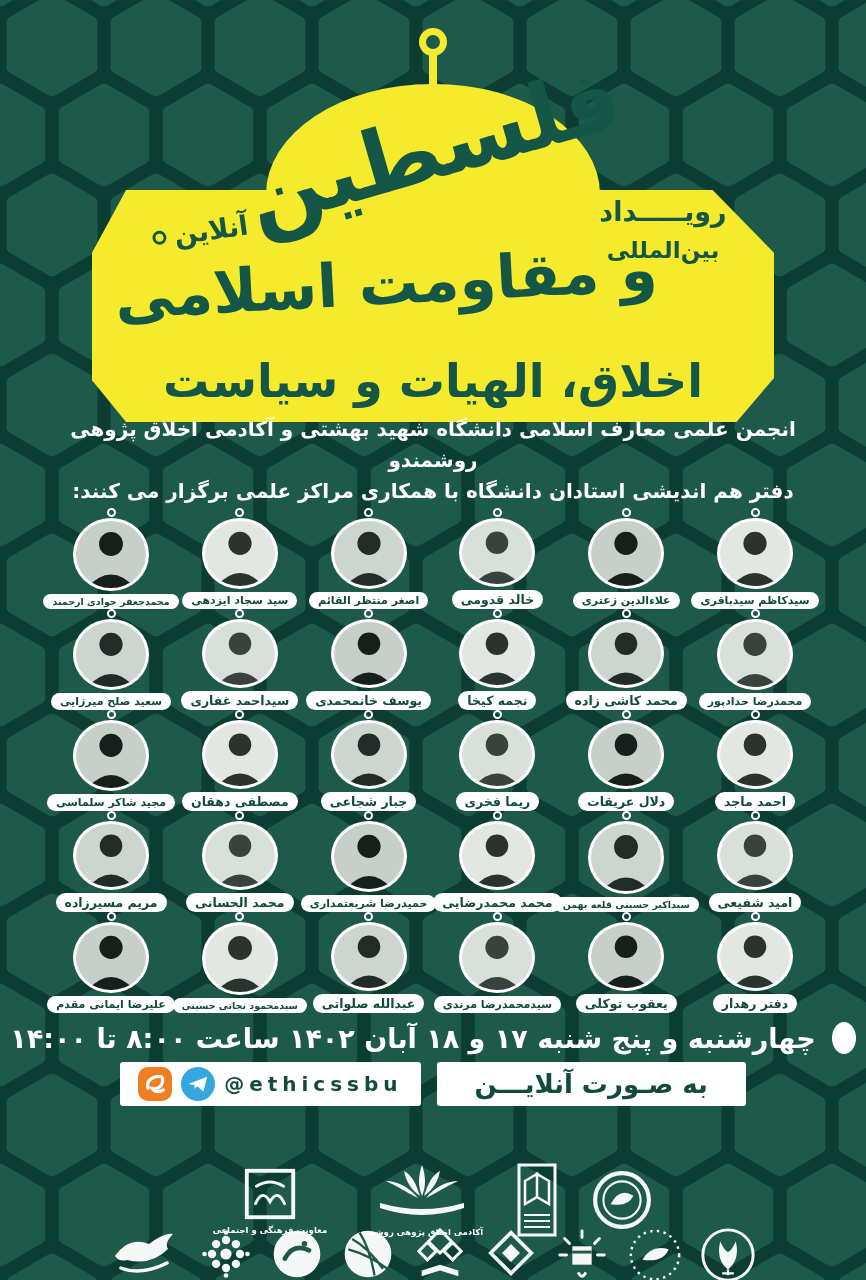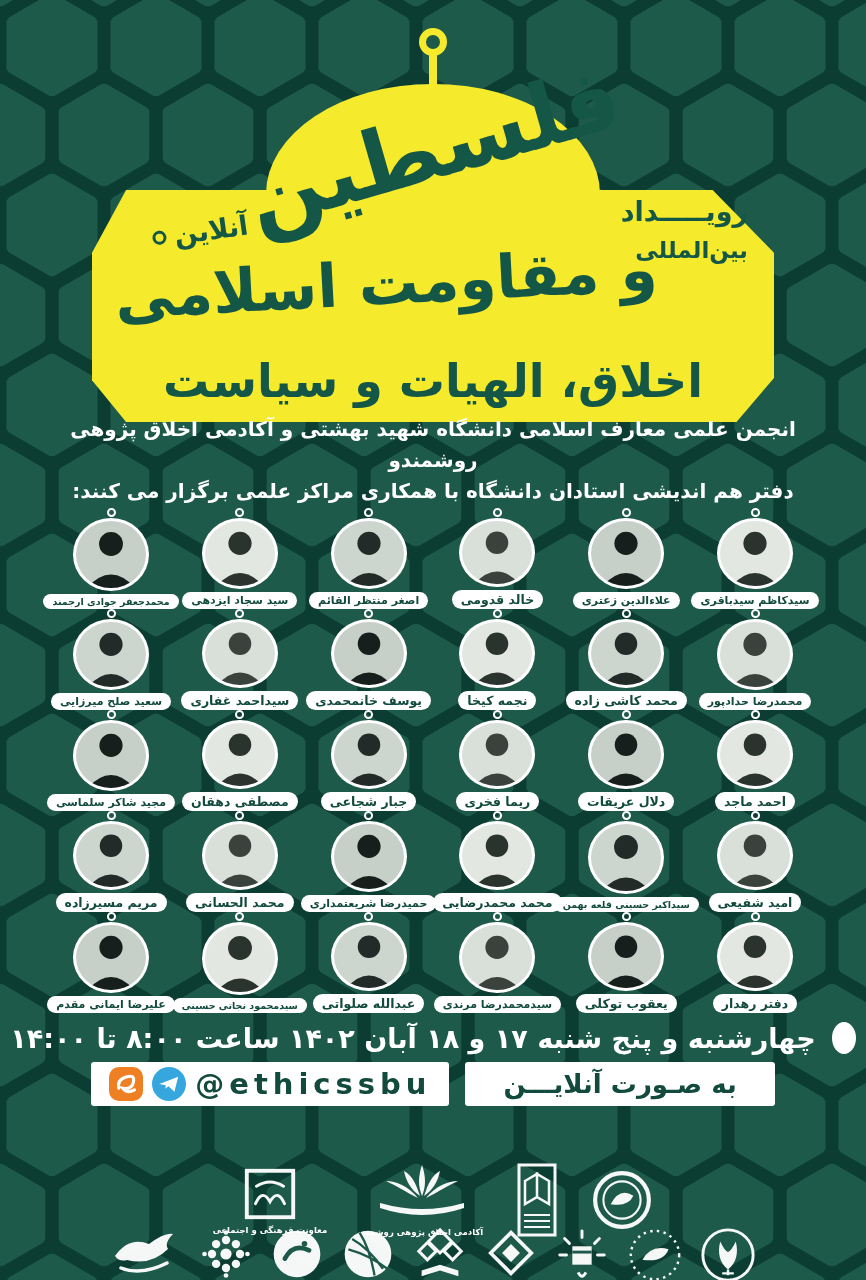"رویـــــداد" .t-event { text-align: right -> center }
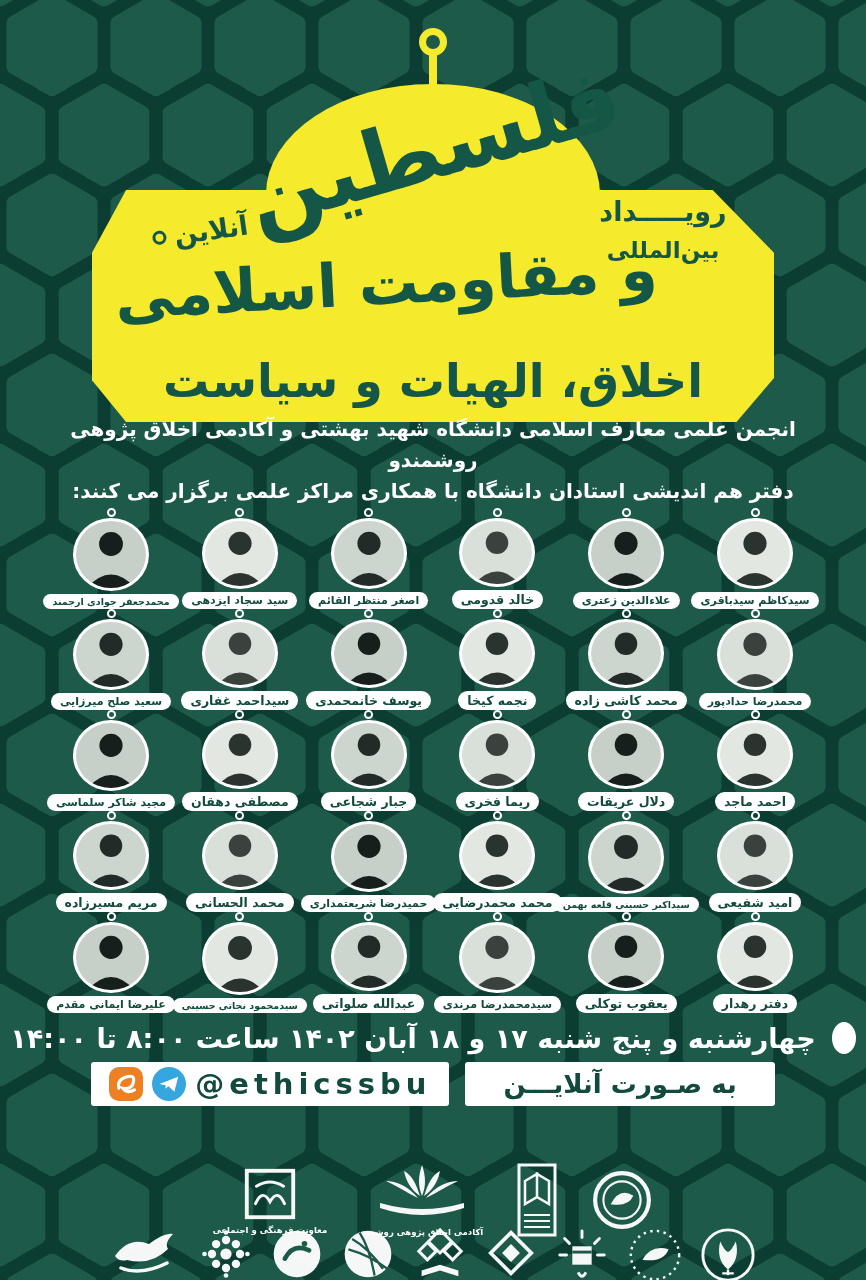"@ethicssbu" .fmt-social .handle { font-size: 29px -> 20px }
